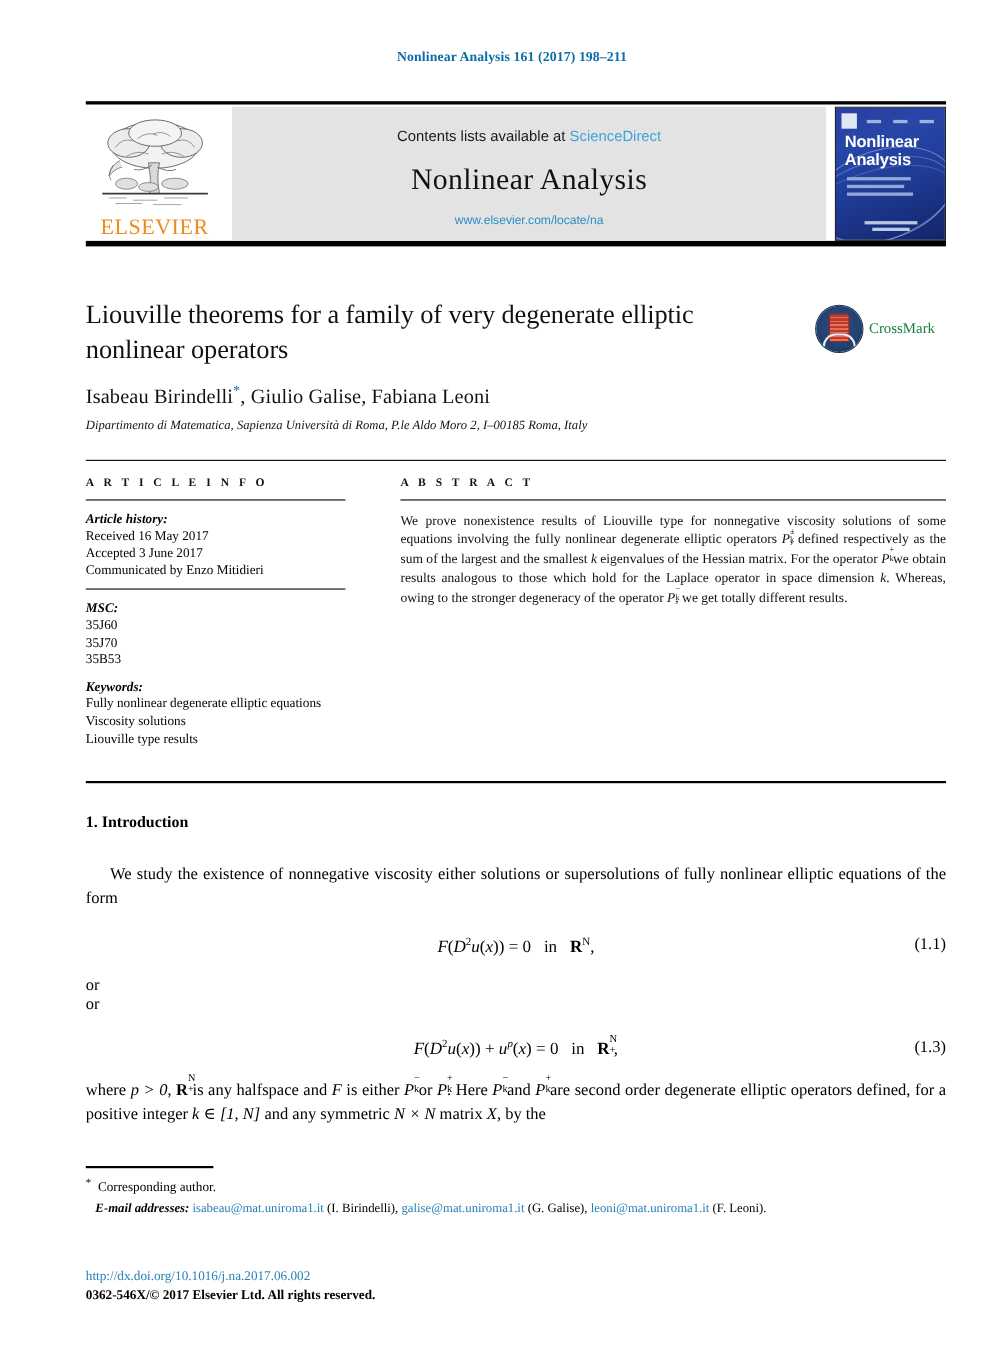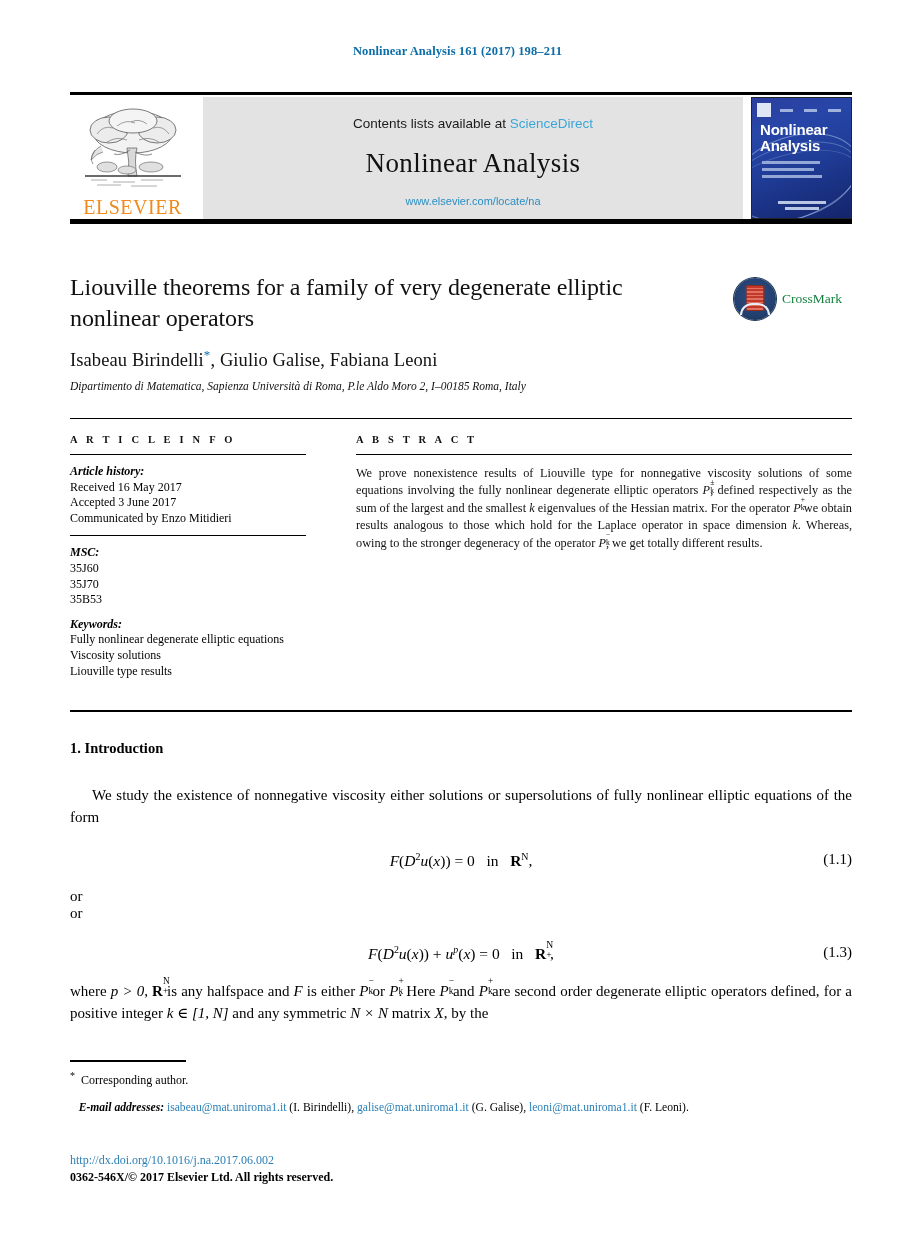"Nonlinear Analysis 161 (2017) 198–211" .page { left: 4px -> 12px }
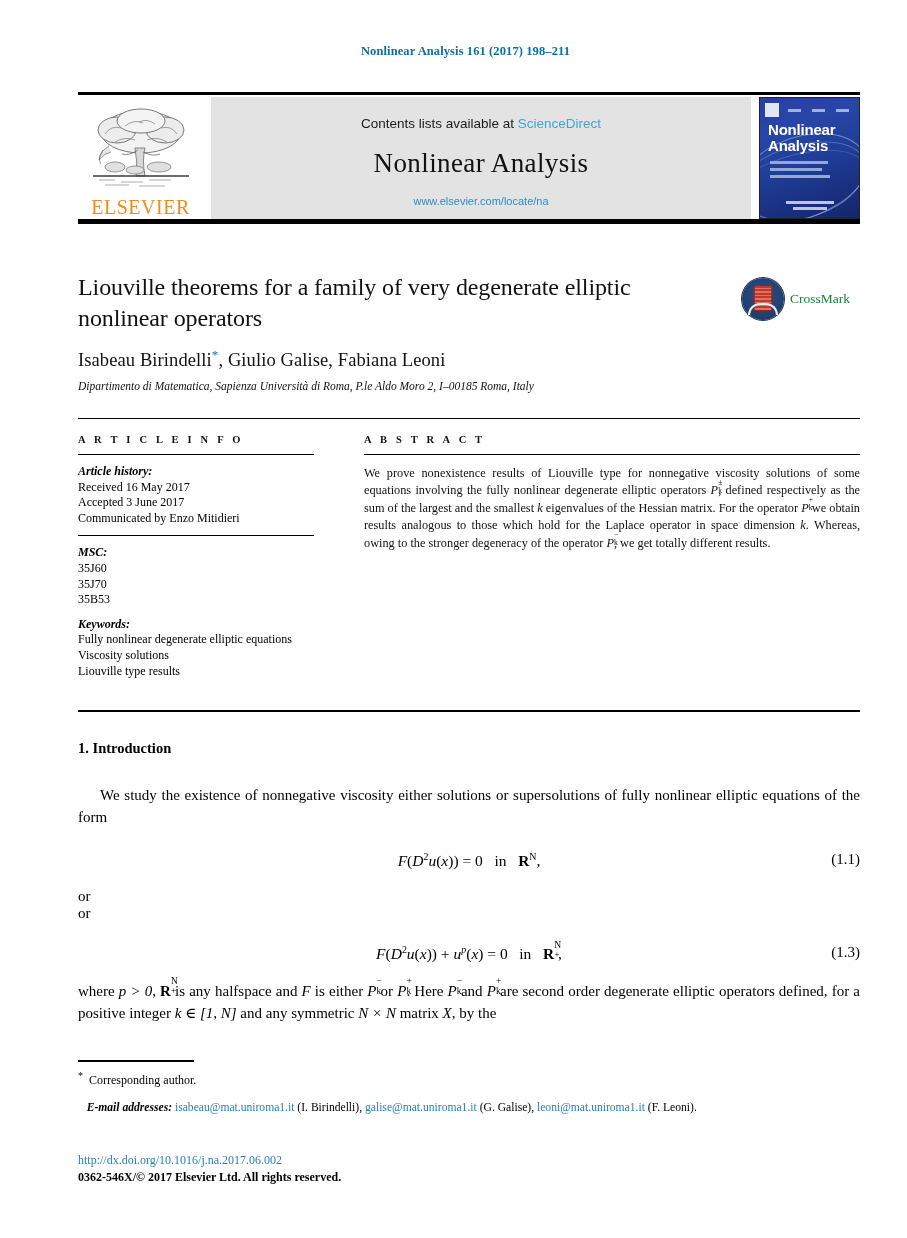"E-mail addresses:" .fn-email { margin-top: 11px -> 3px }
